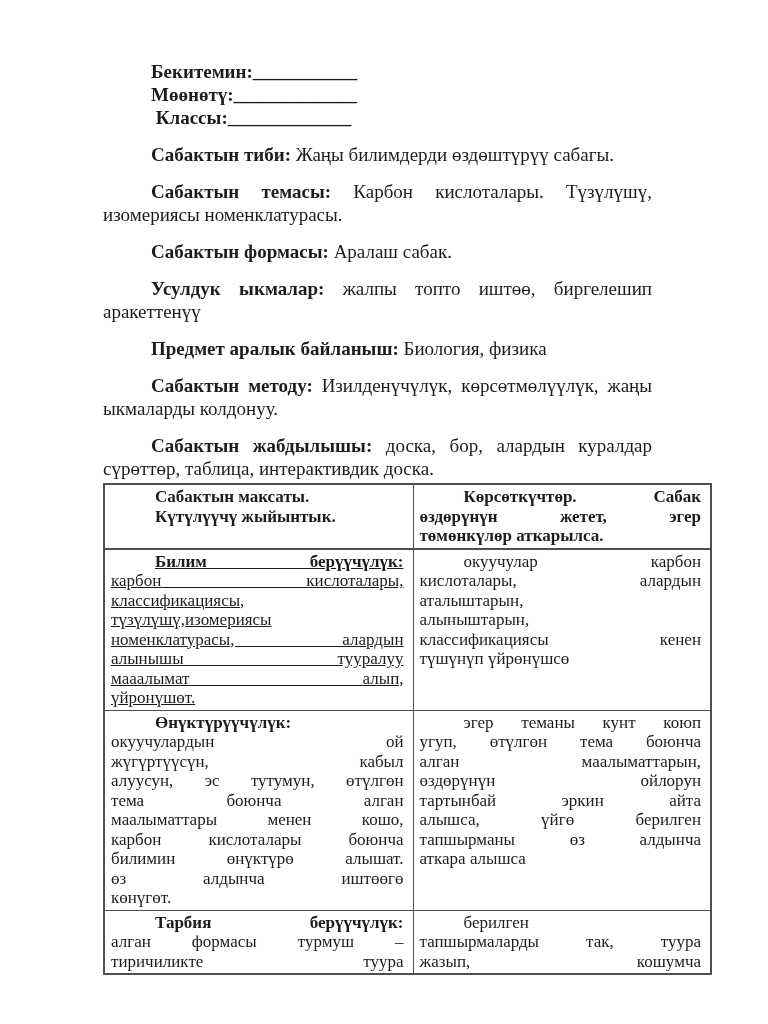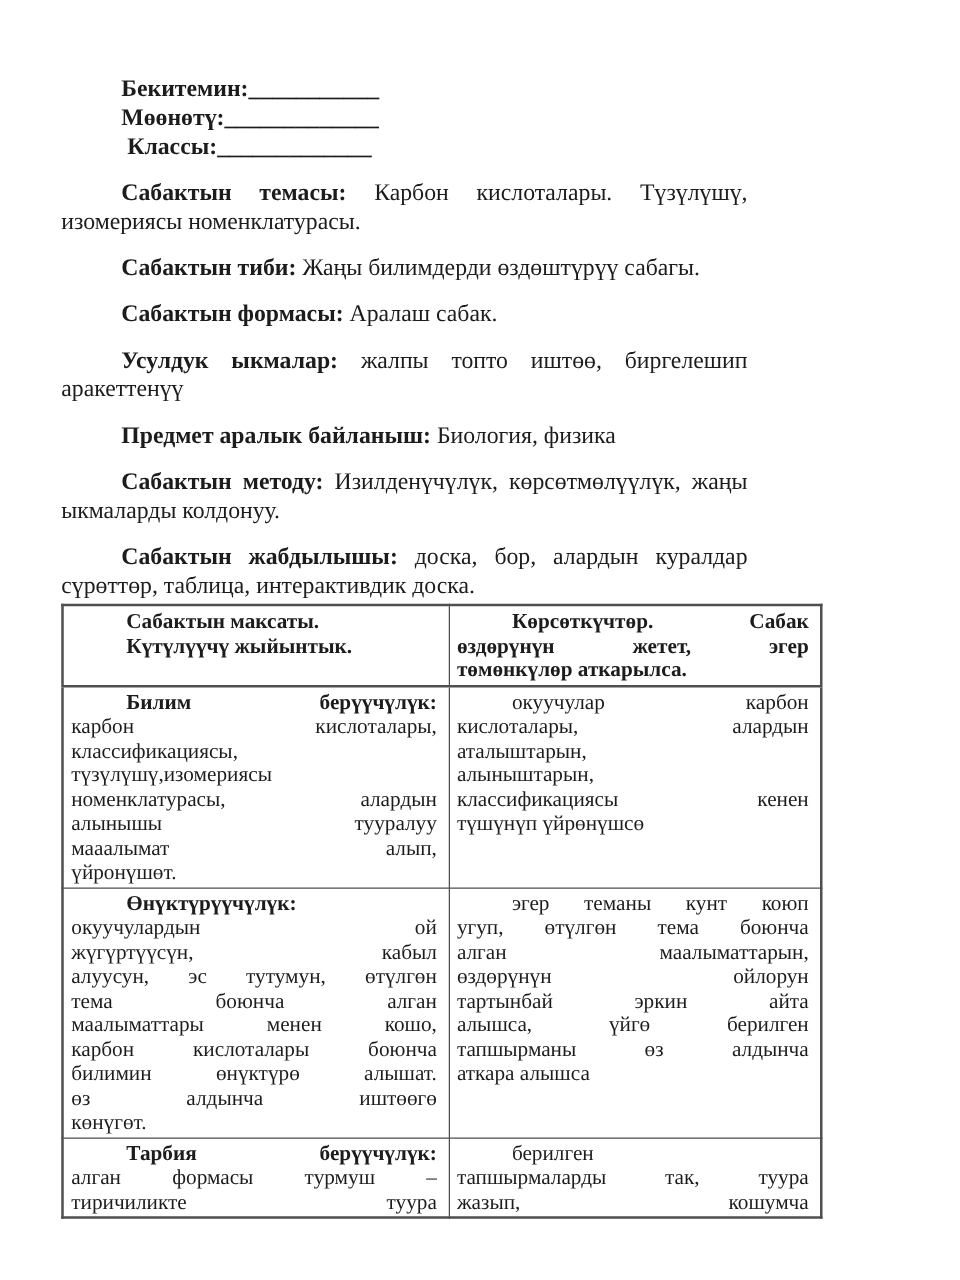"Бекитемин:___________" .doc { padding: 60px 0 0 49px -> 60px 0 0 103px }
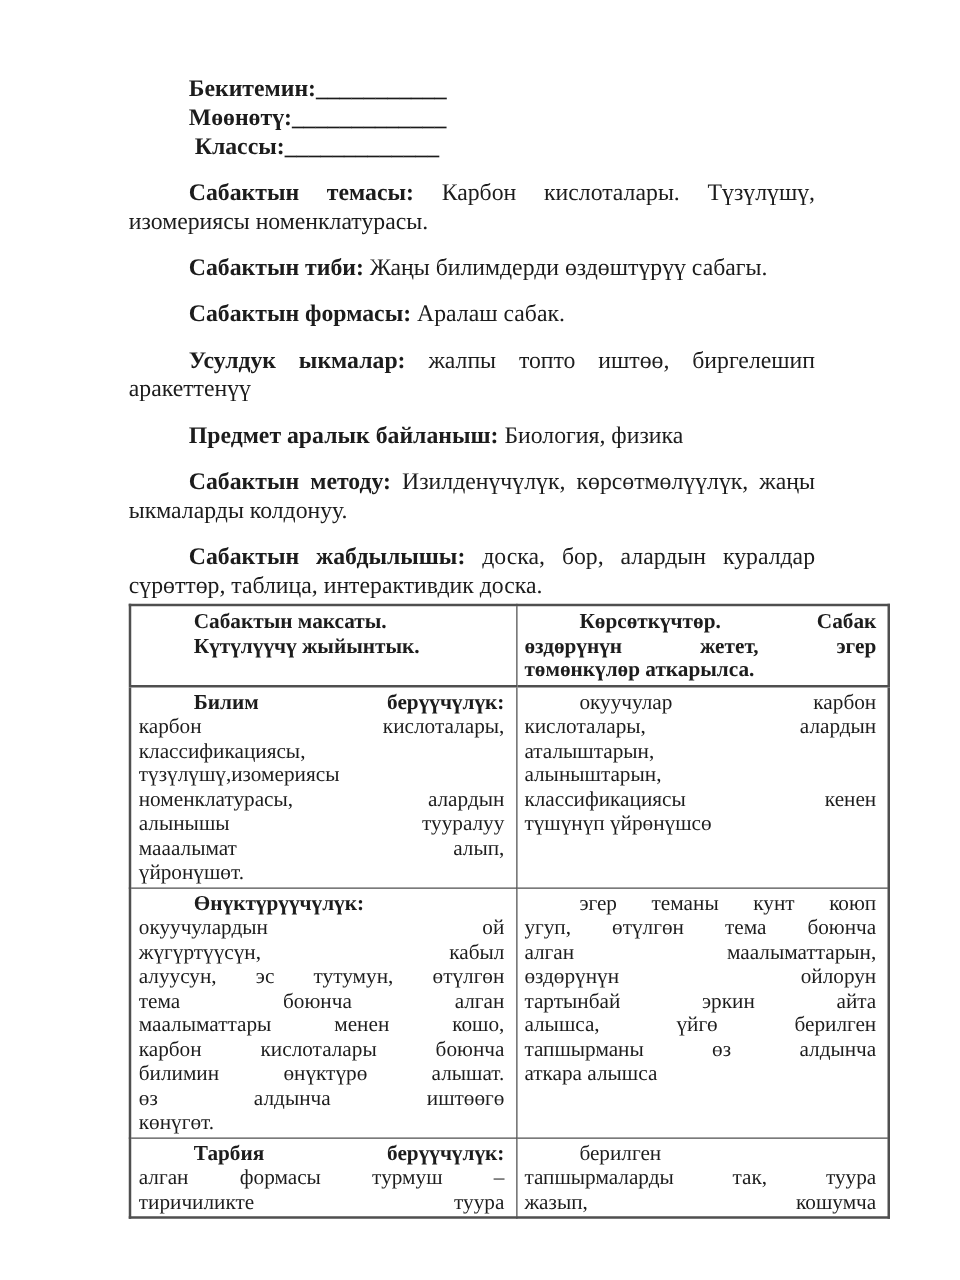"Сабактын темасы: Карбон кислоталары." div.para { order: before "Сабактын тиби: Жаңы билимдерди" -> after "Сабактын тиби: Жаңы билимдерди" }
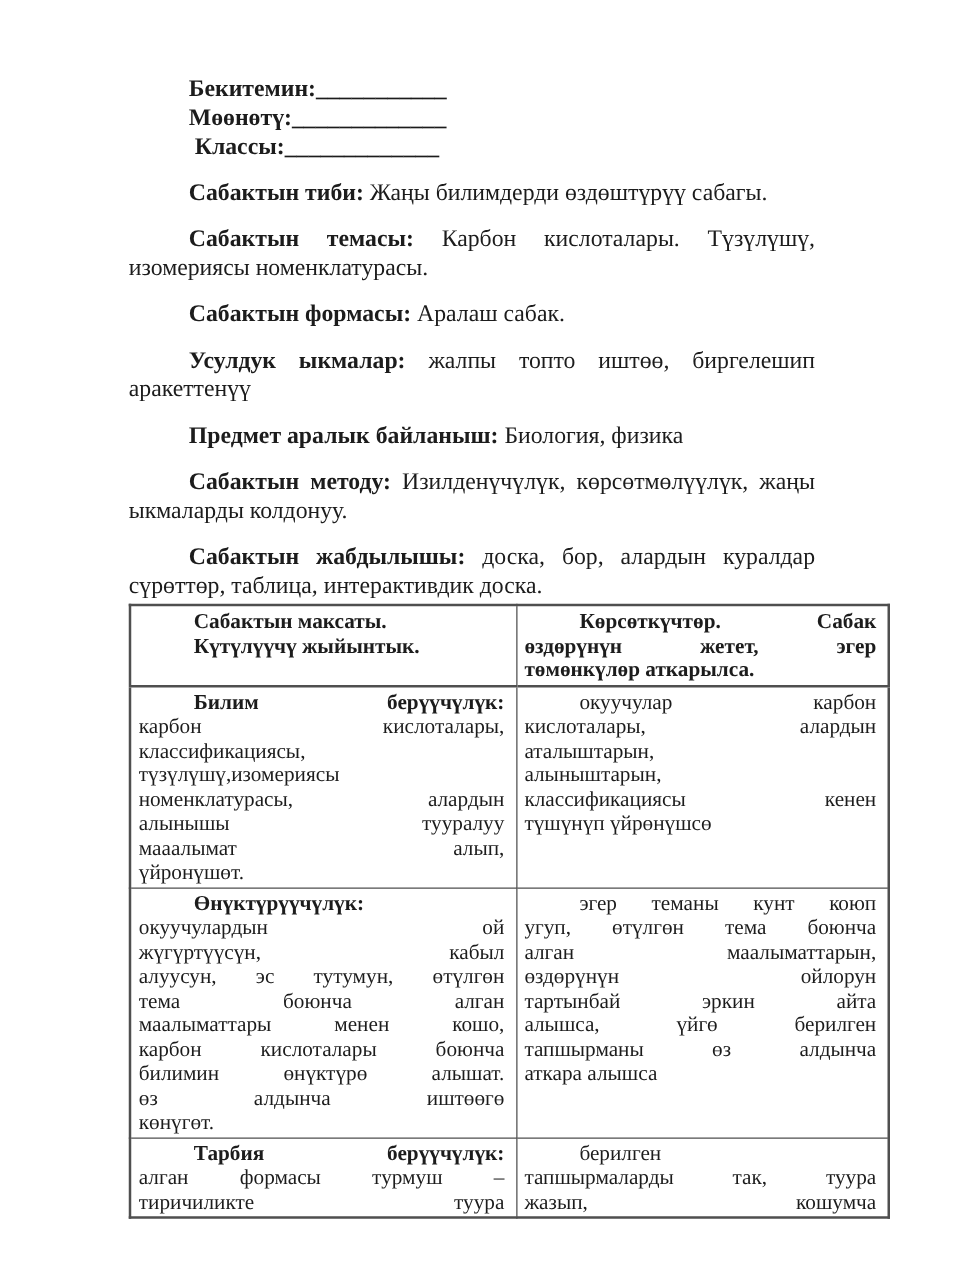"Билим берүүчүлүк:" td.jcell { text-decoration: none -> underline }
